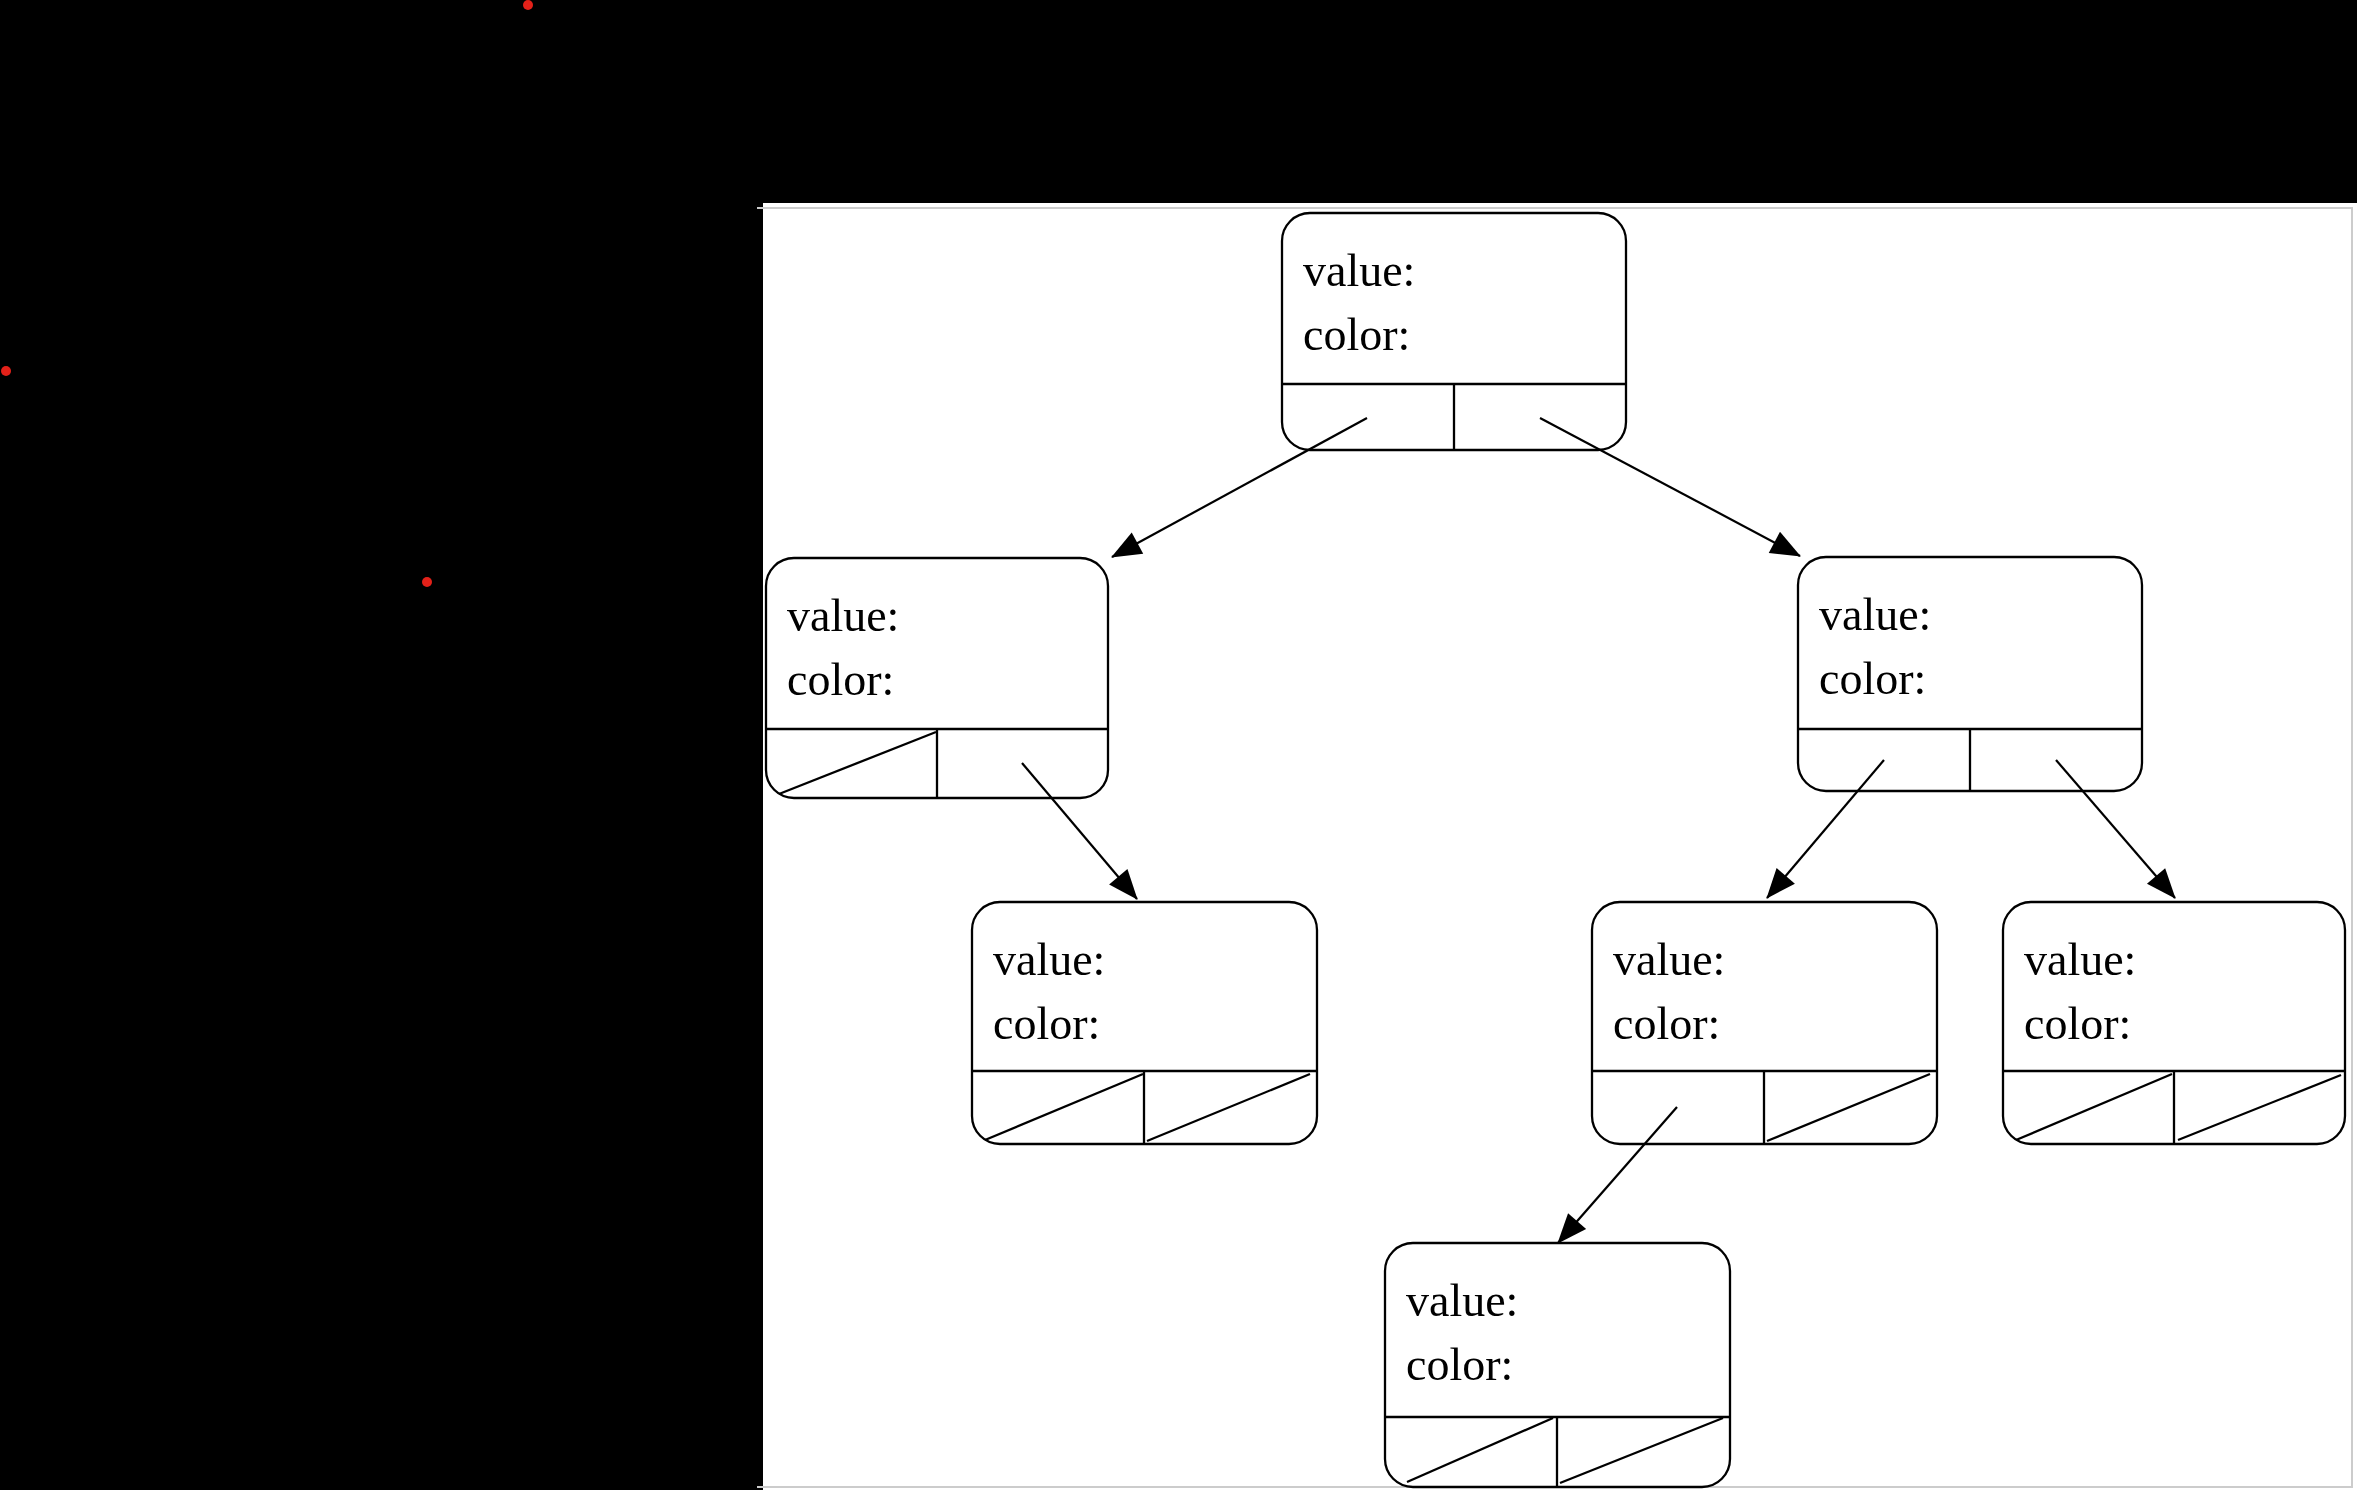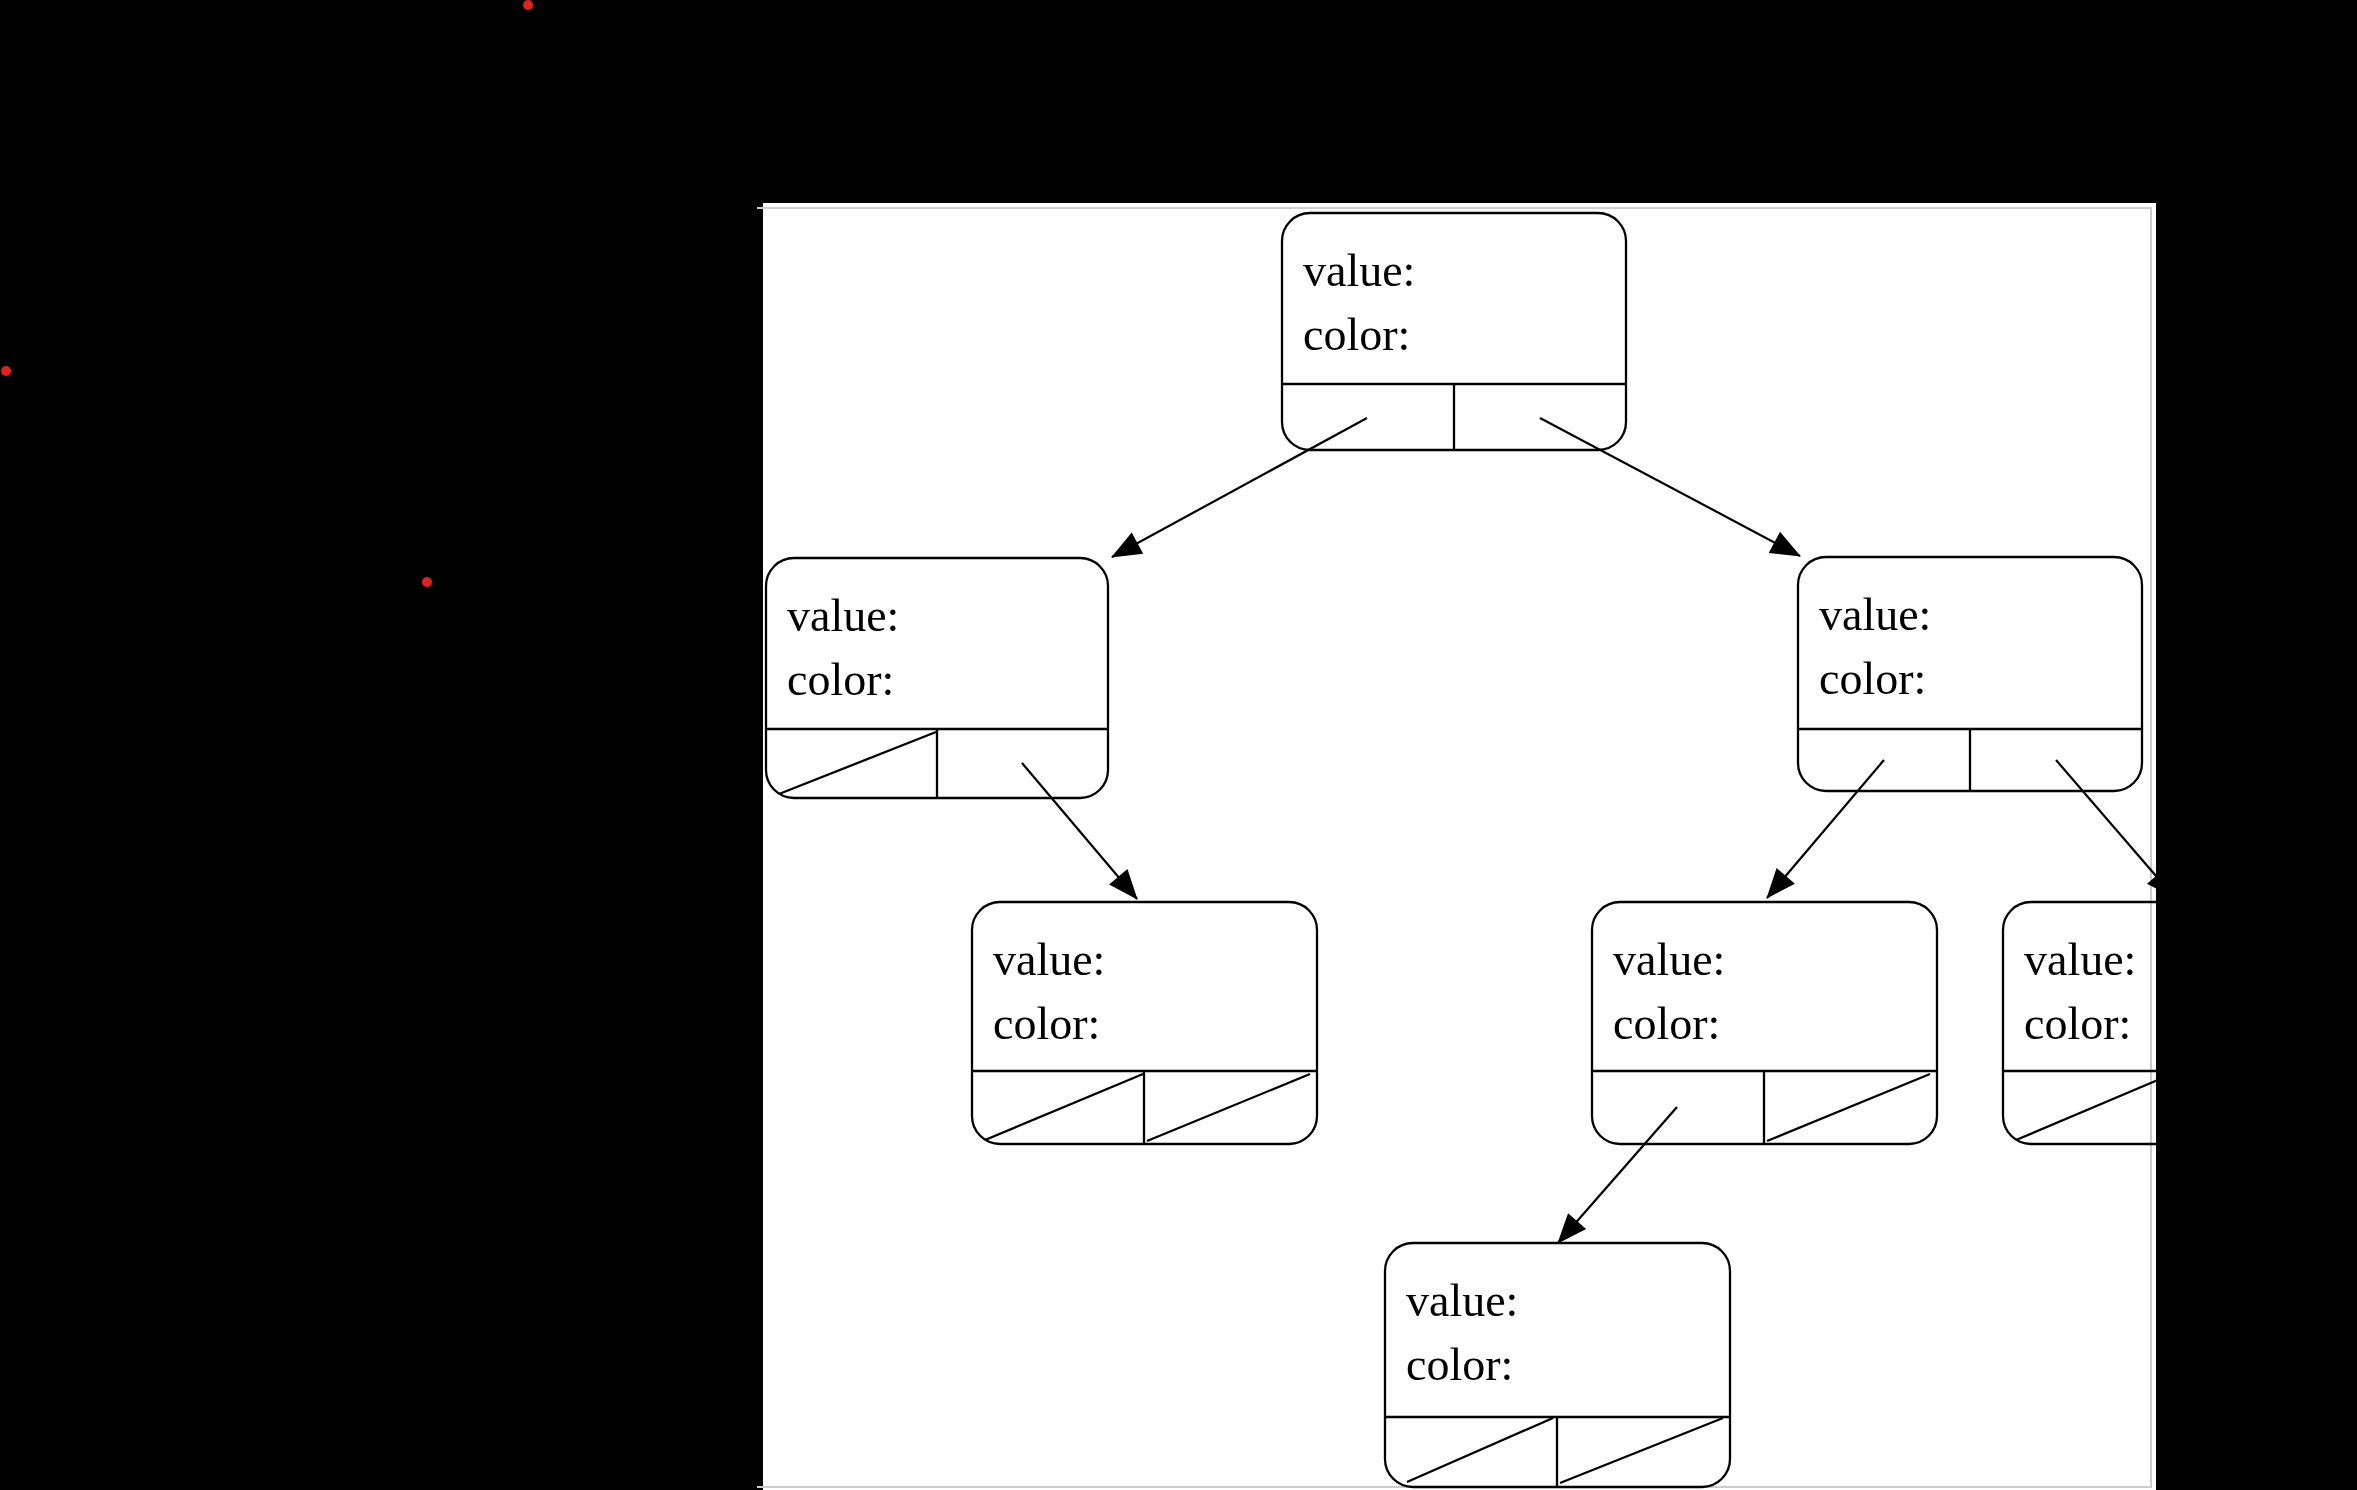"value:" .canvas-panel { width: 1393px -> 1594px }
